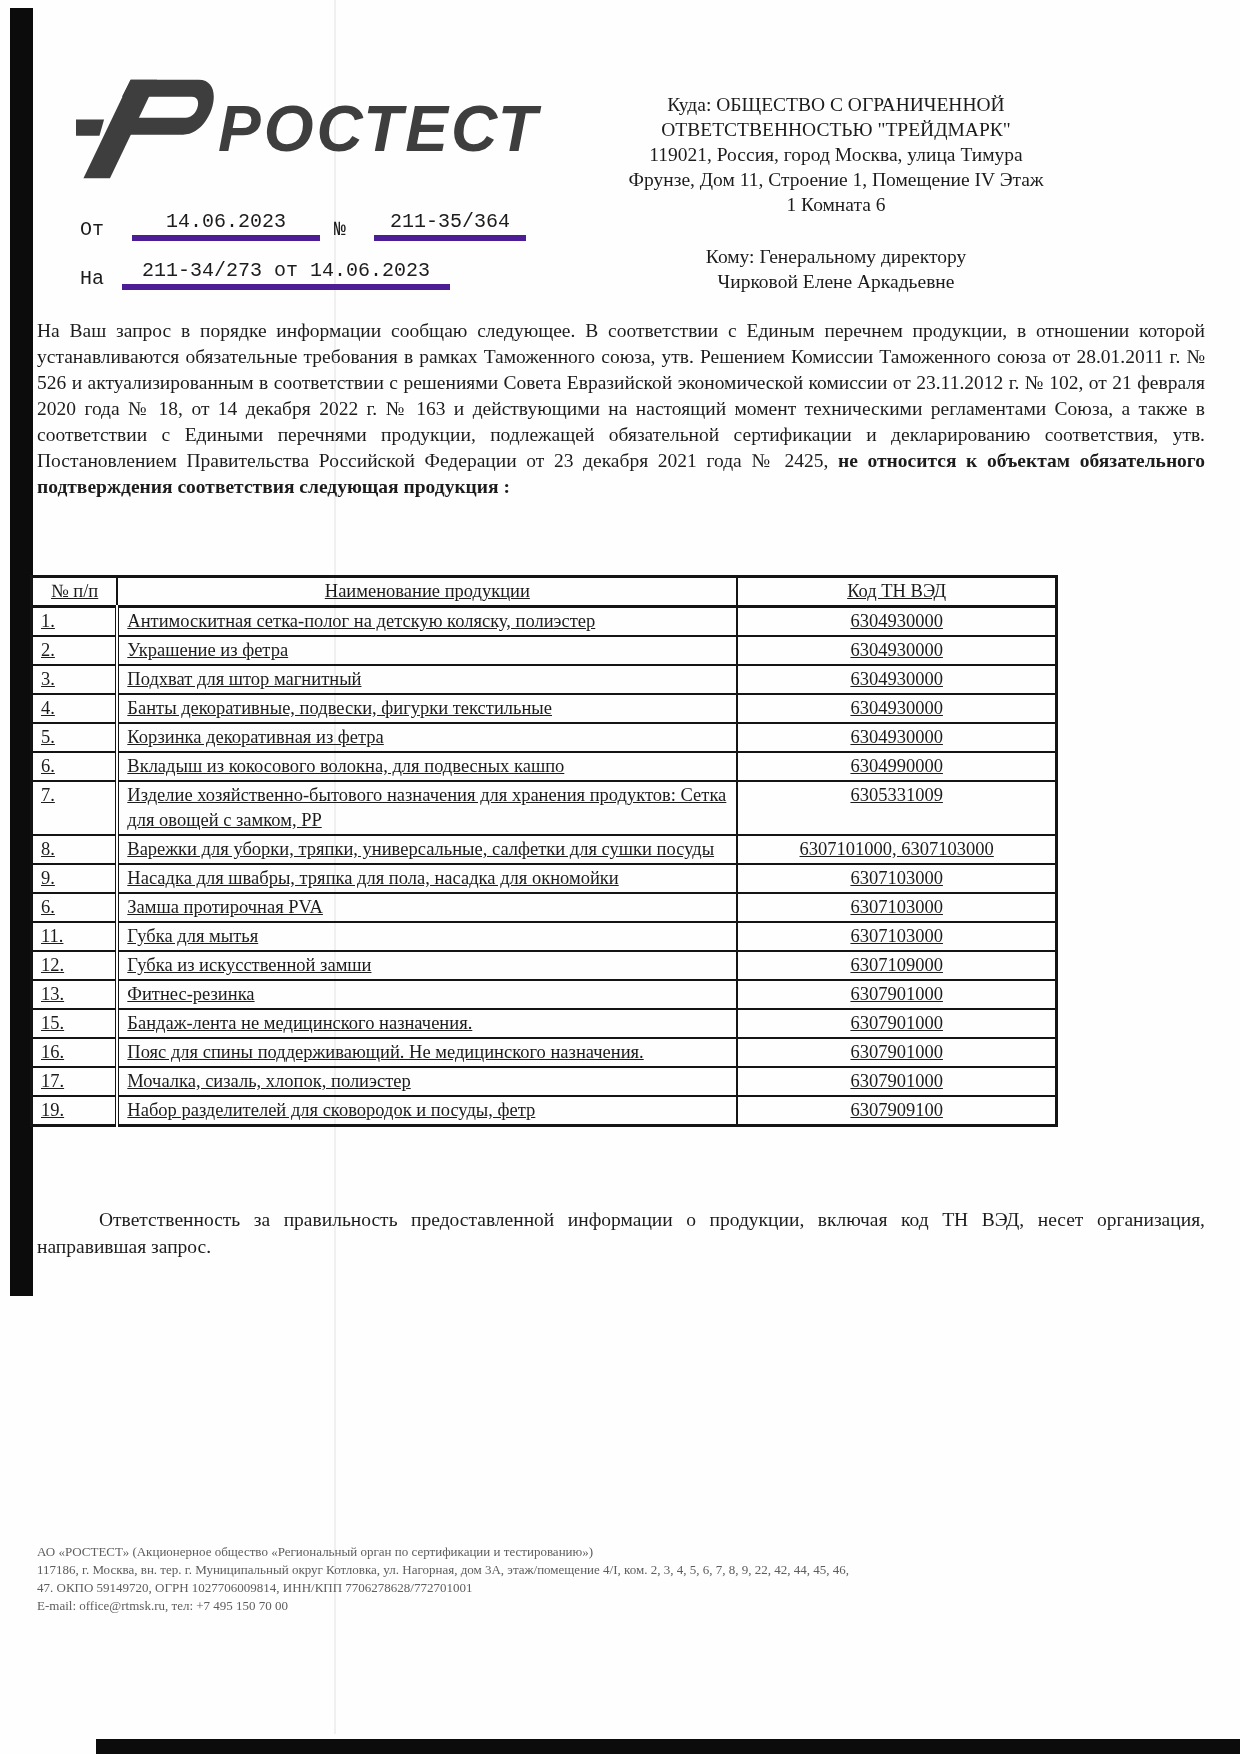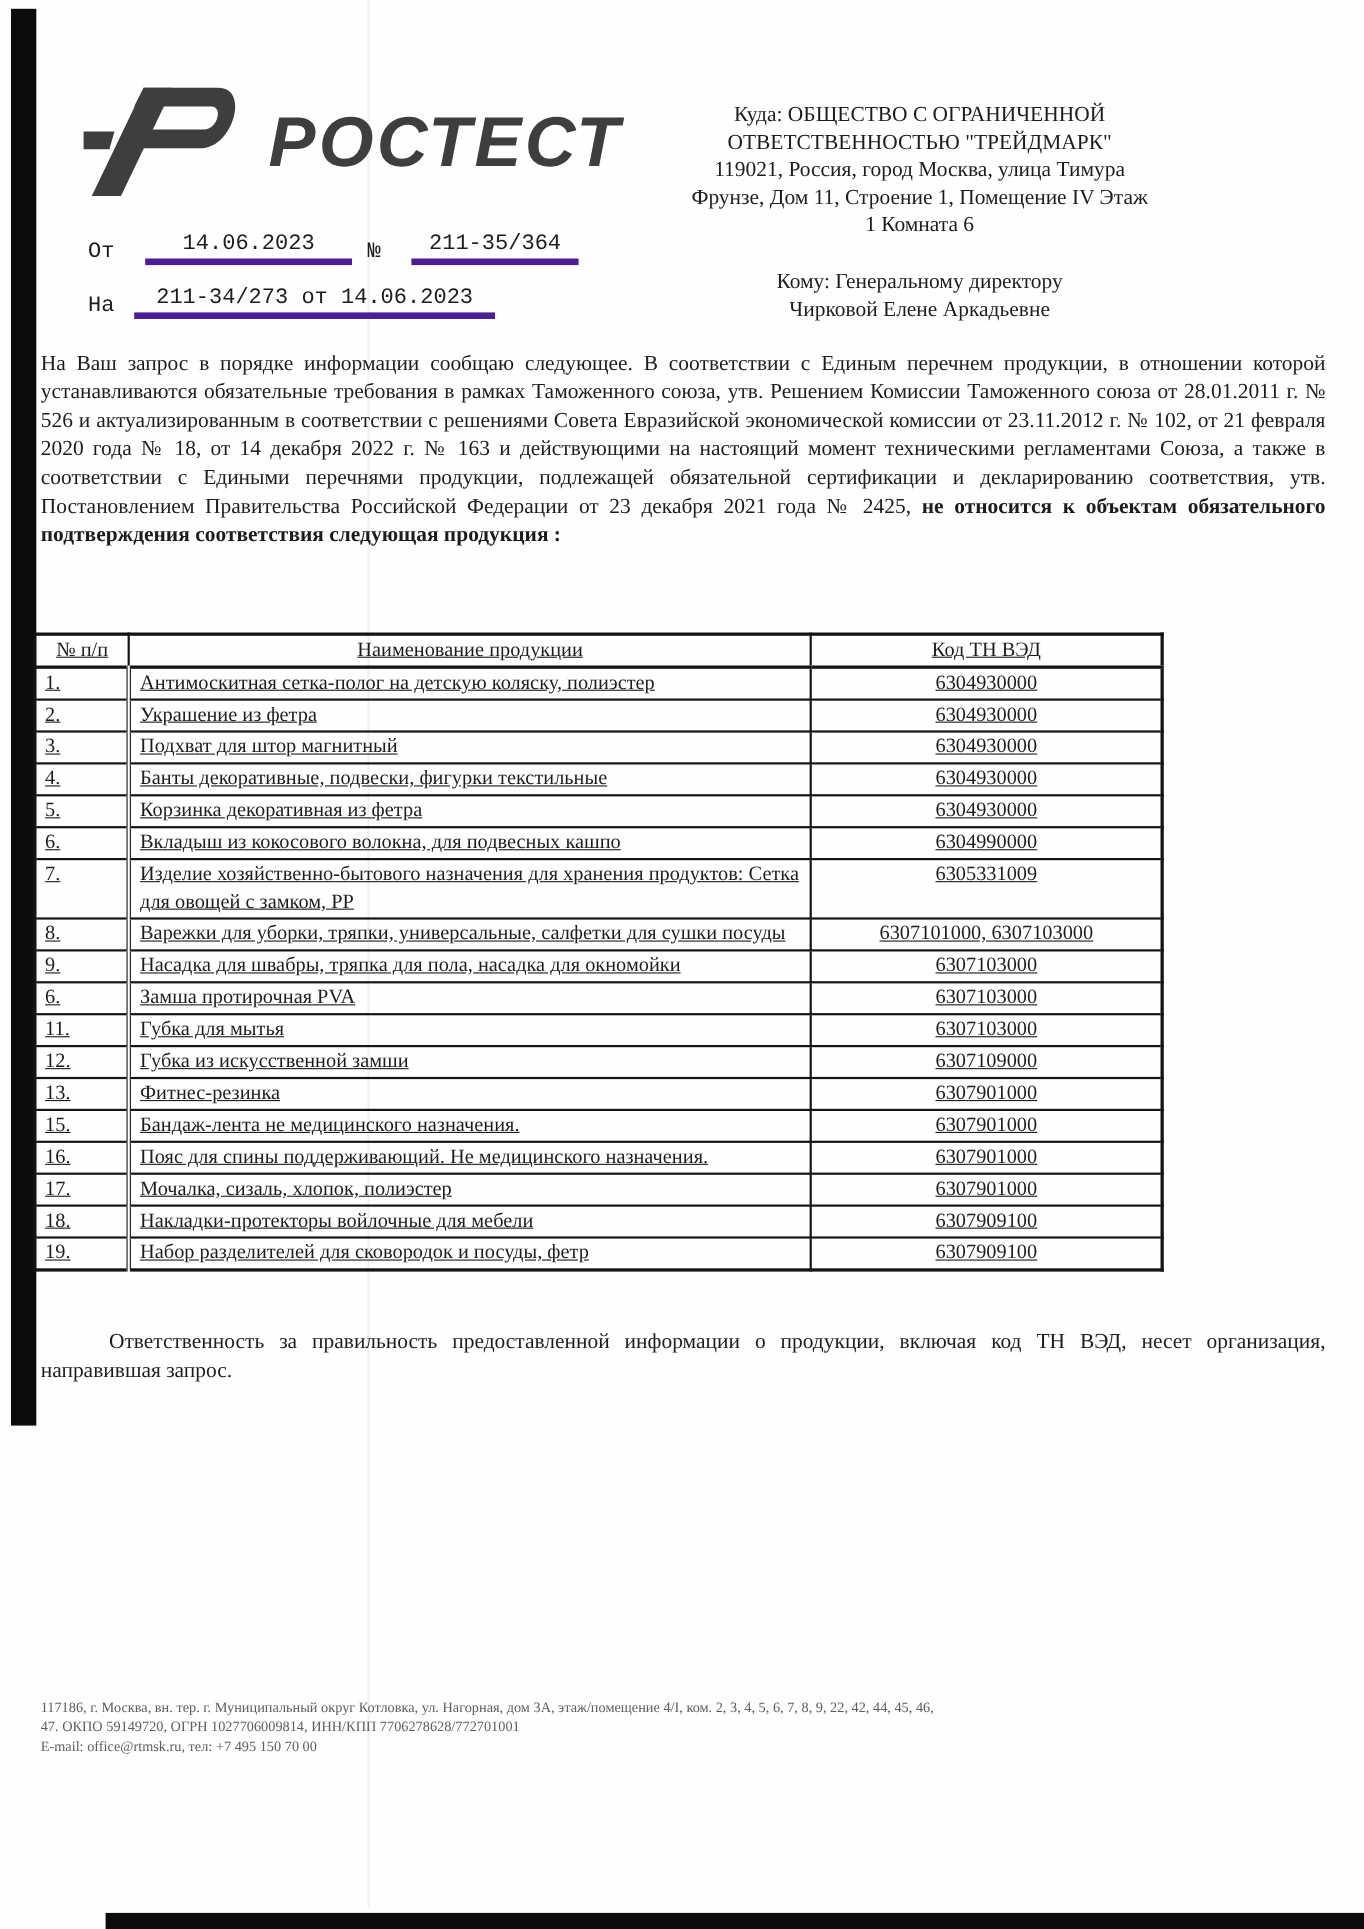"РОСТЕСТ" .logo-row { gap: 26px -> none }
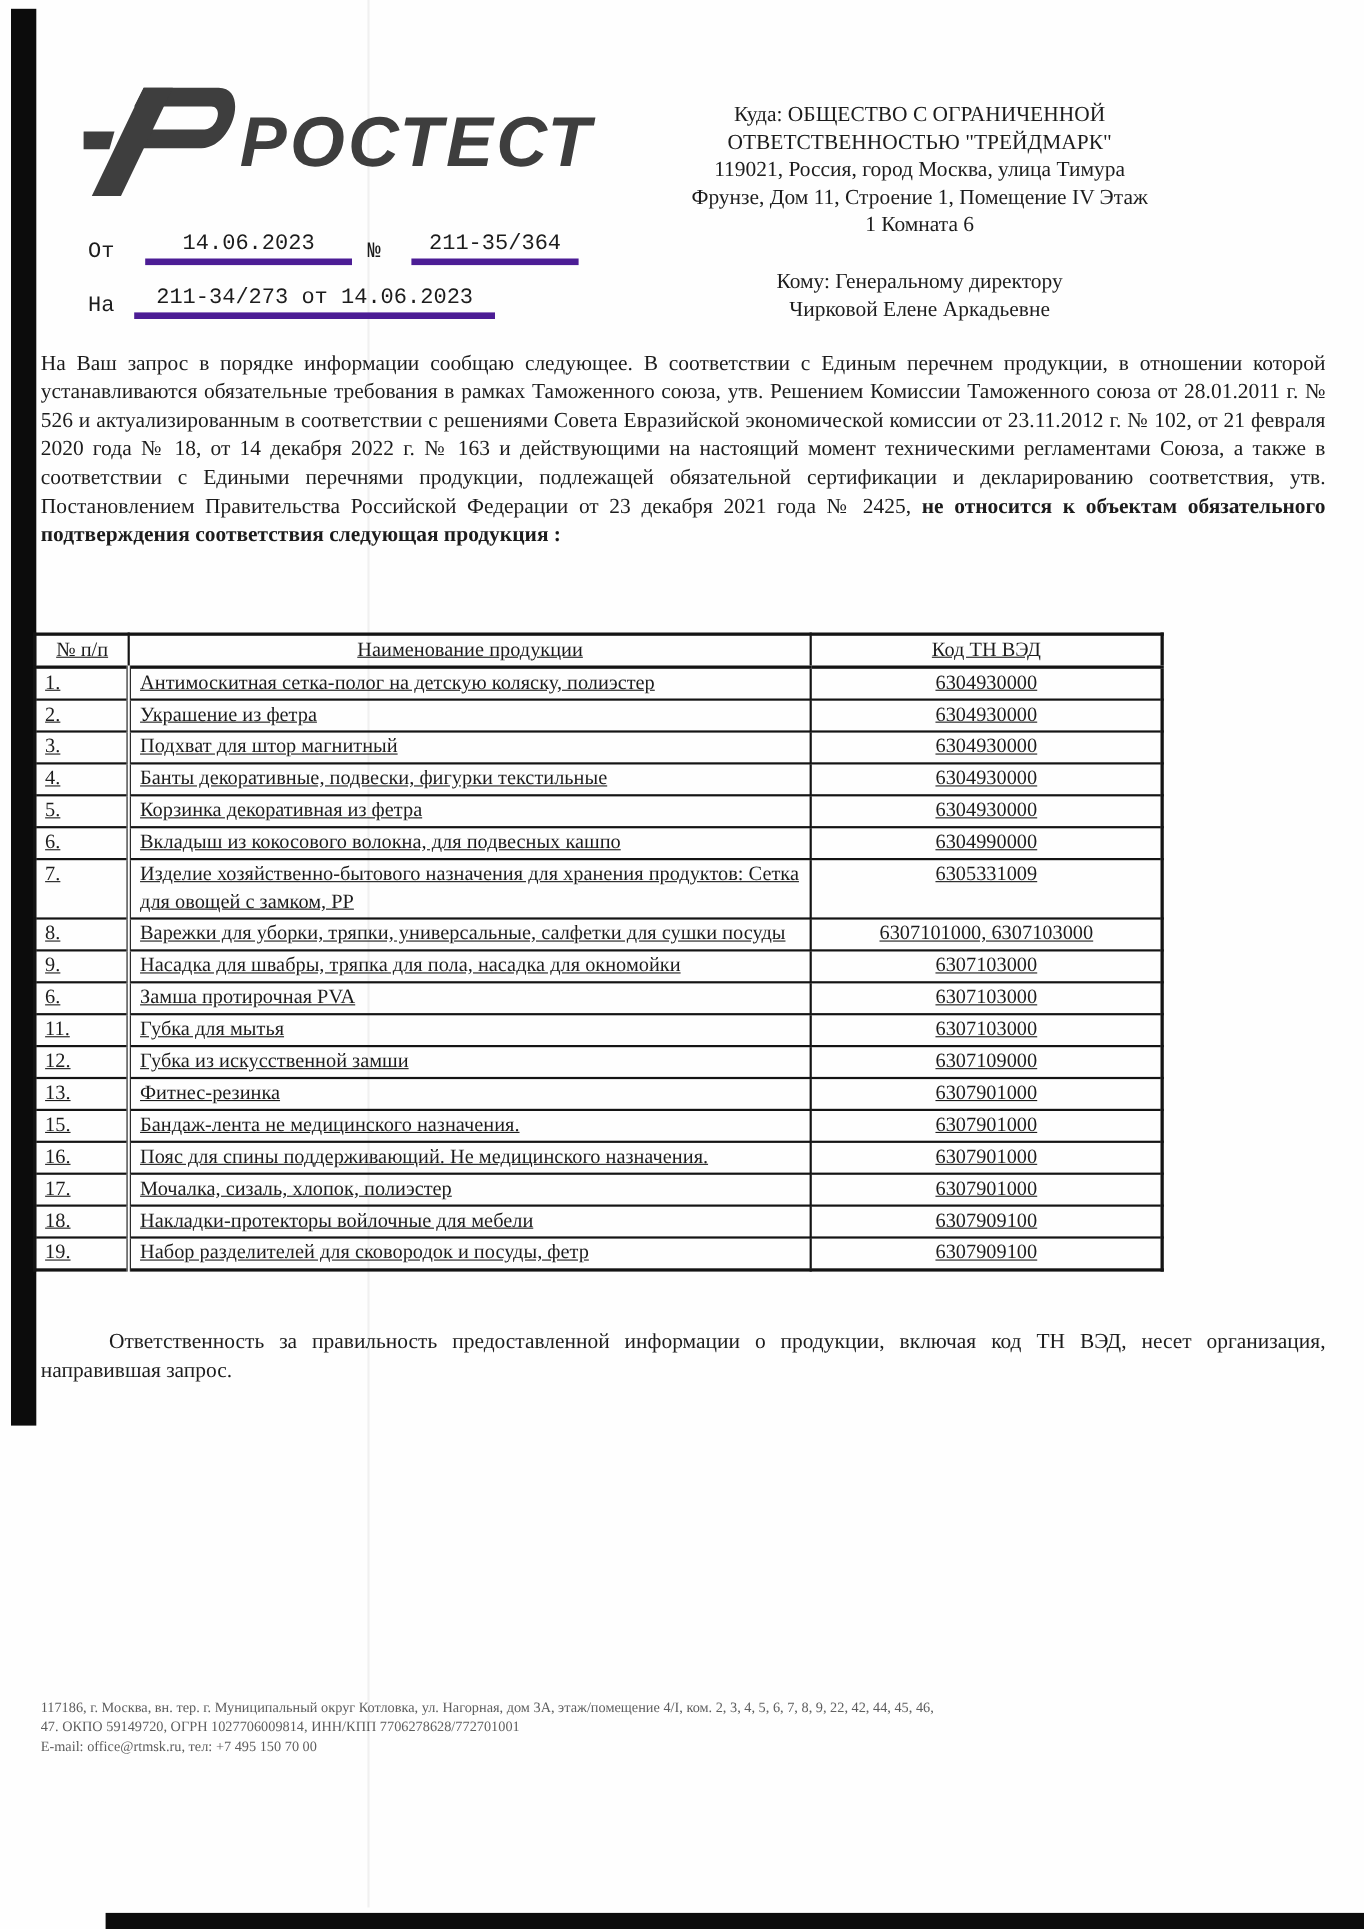"18." tr { html: <tr> <td>18.</td> <td>Накладки-протекторы войлочные для мебели</td> <td>6307909100</td> </tr> -> none }
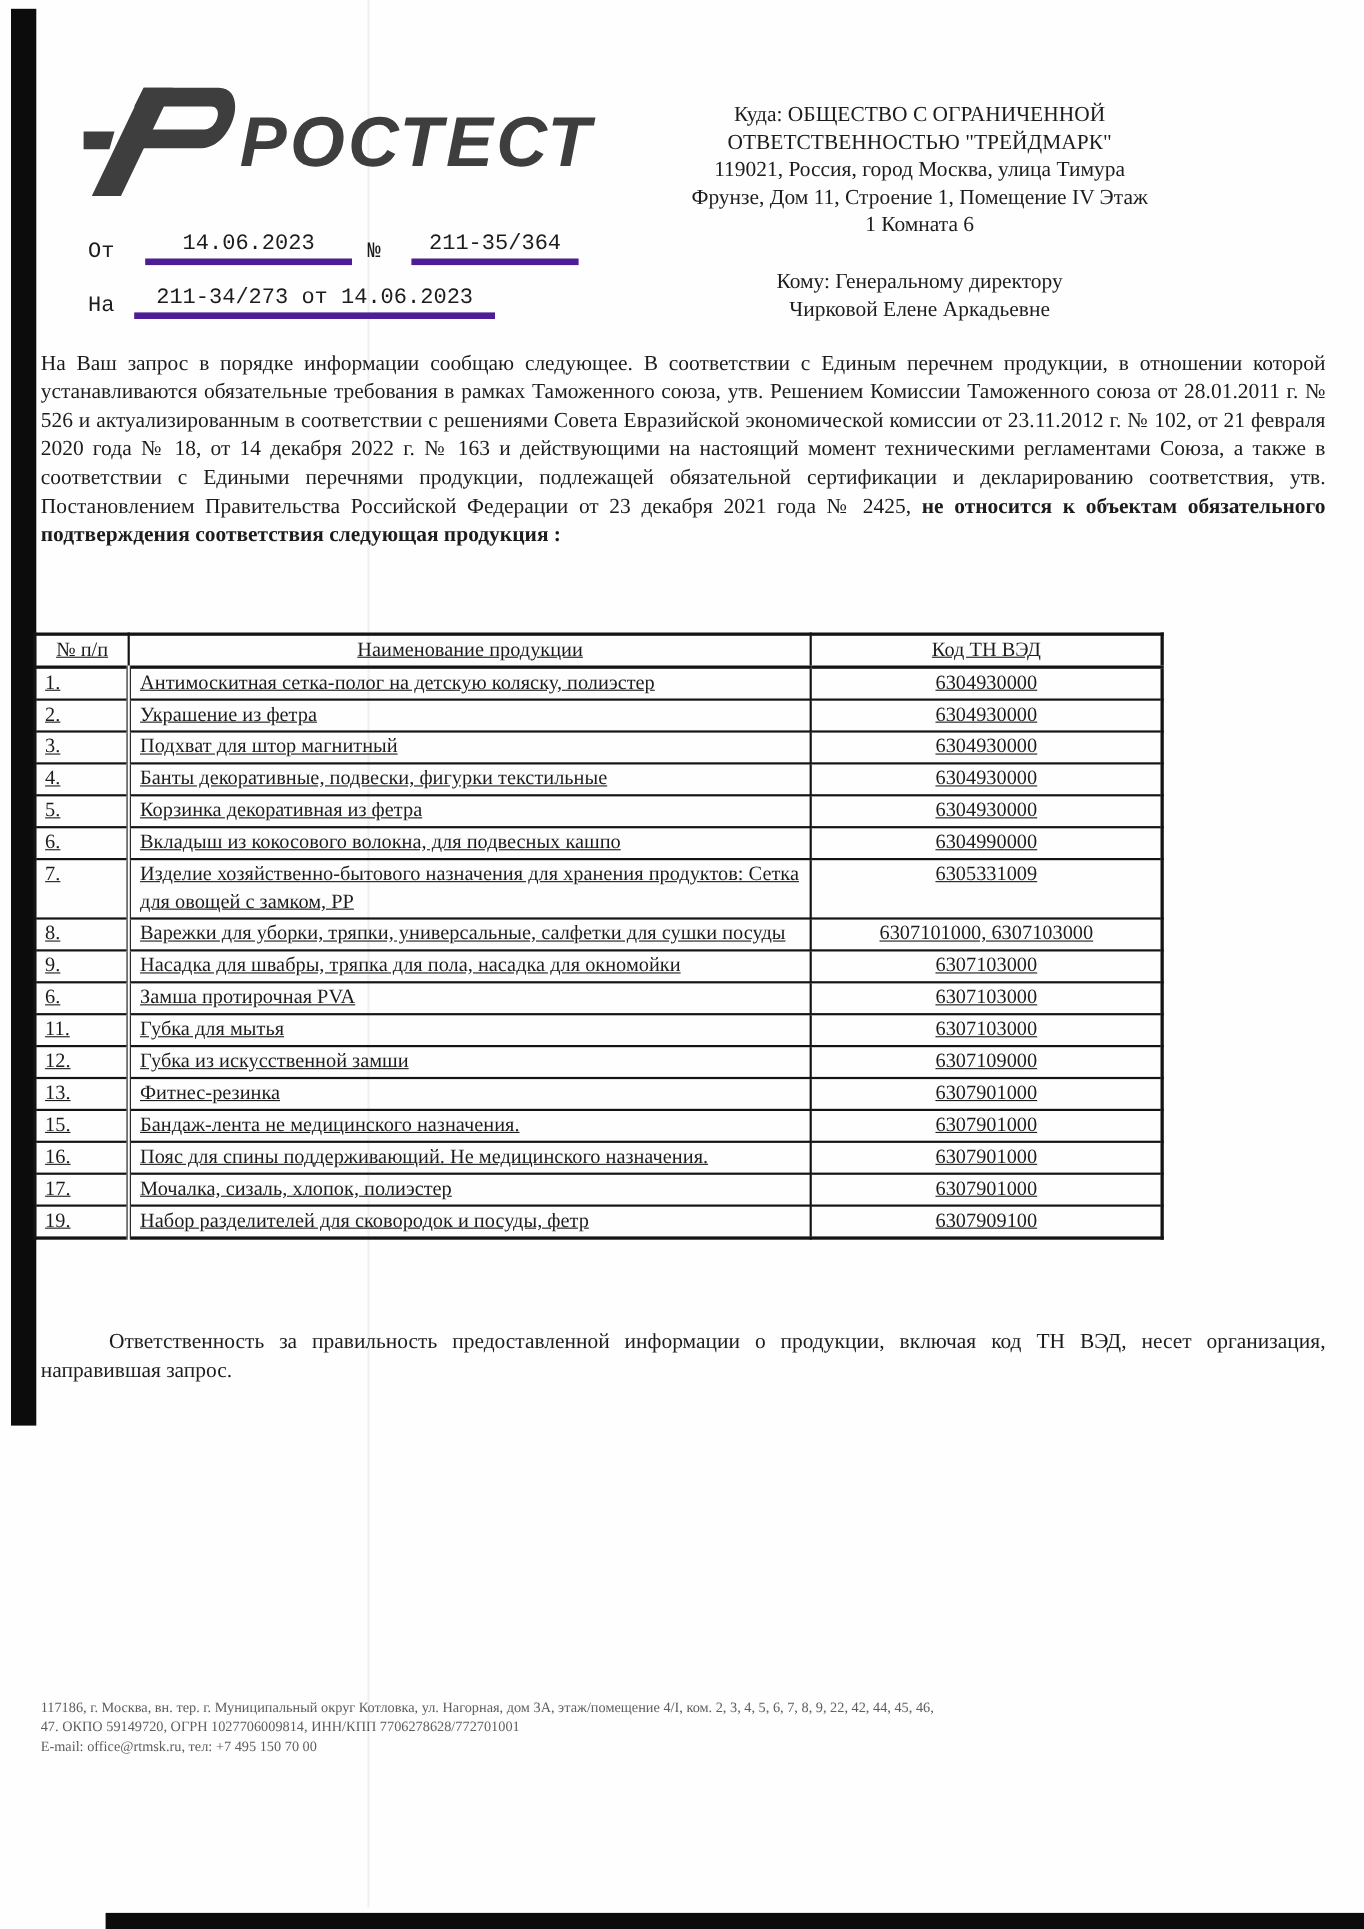"АО «РОСТЕСТ» (Акционерное общество" div { html: none -> <div>АО «РОСТЕСТ» (Акционерное общество «Региональный орган по сертификации и тестированию»)</div> }
